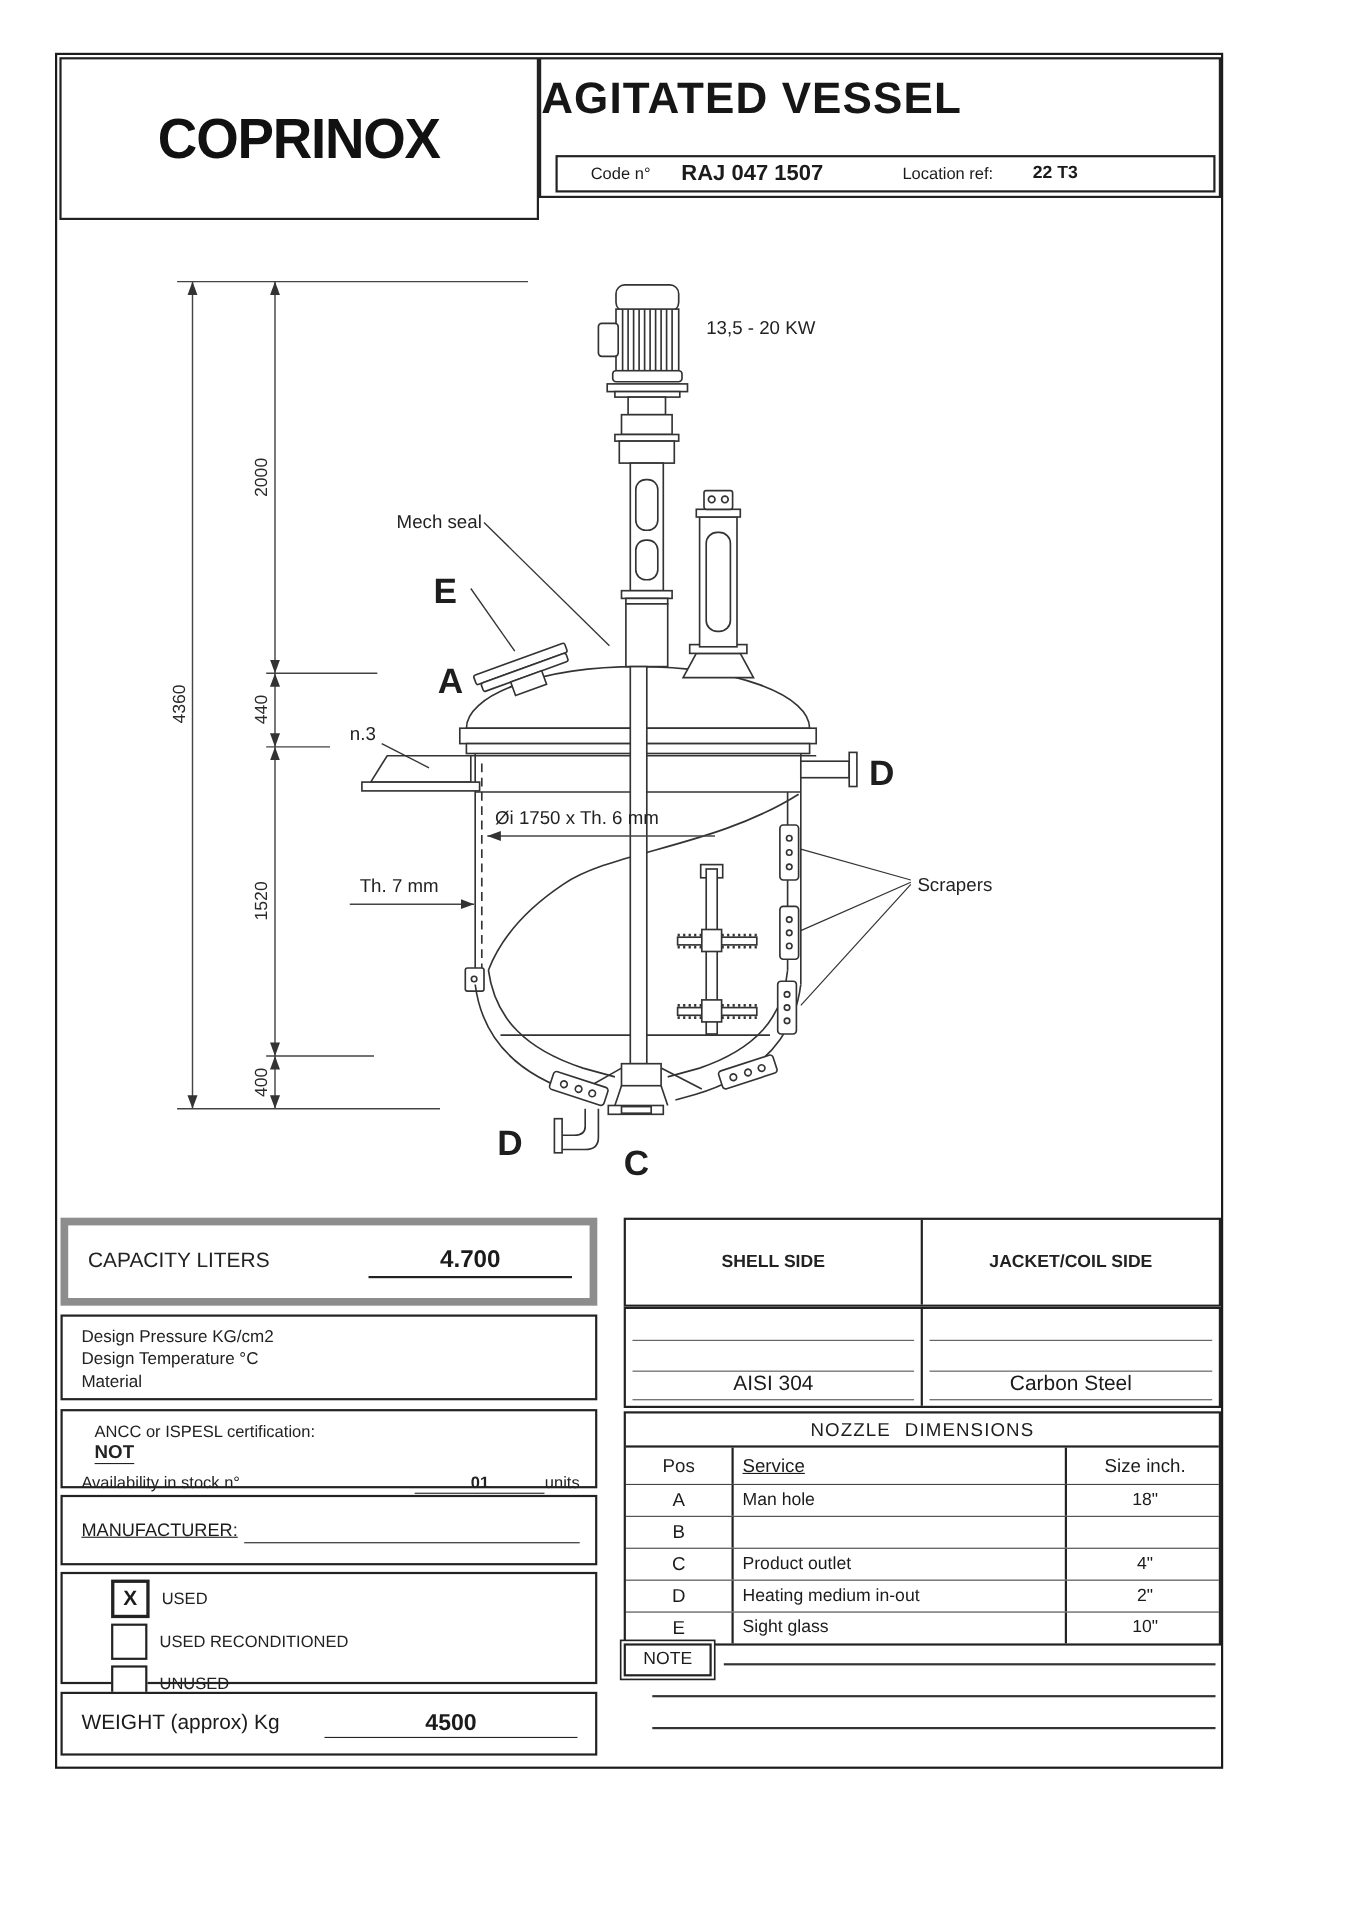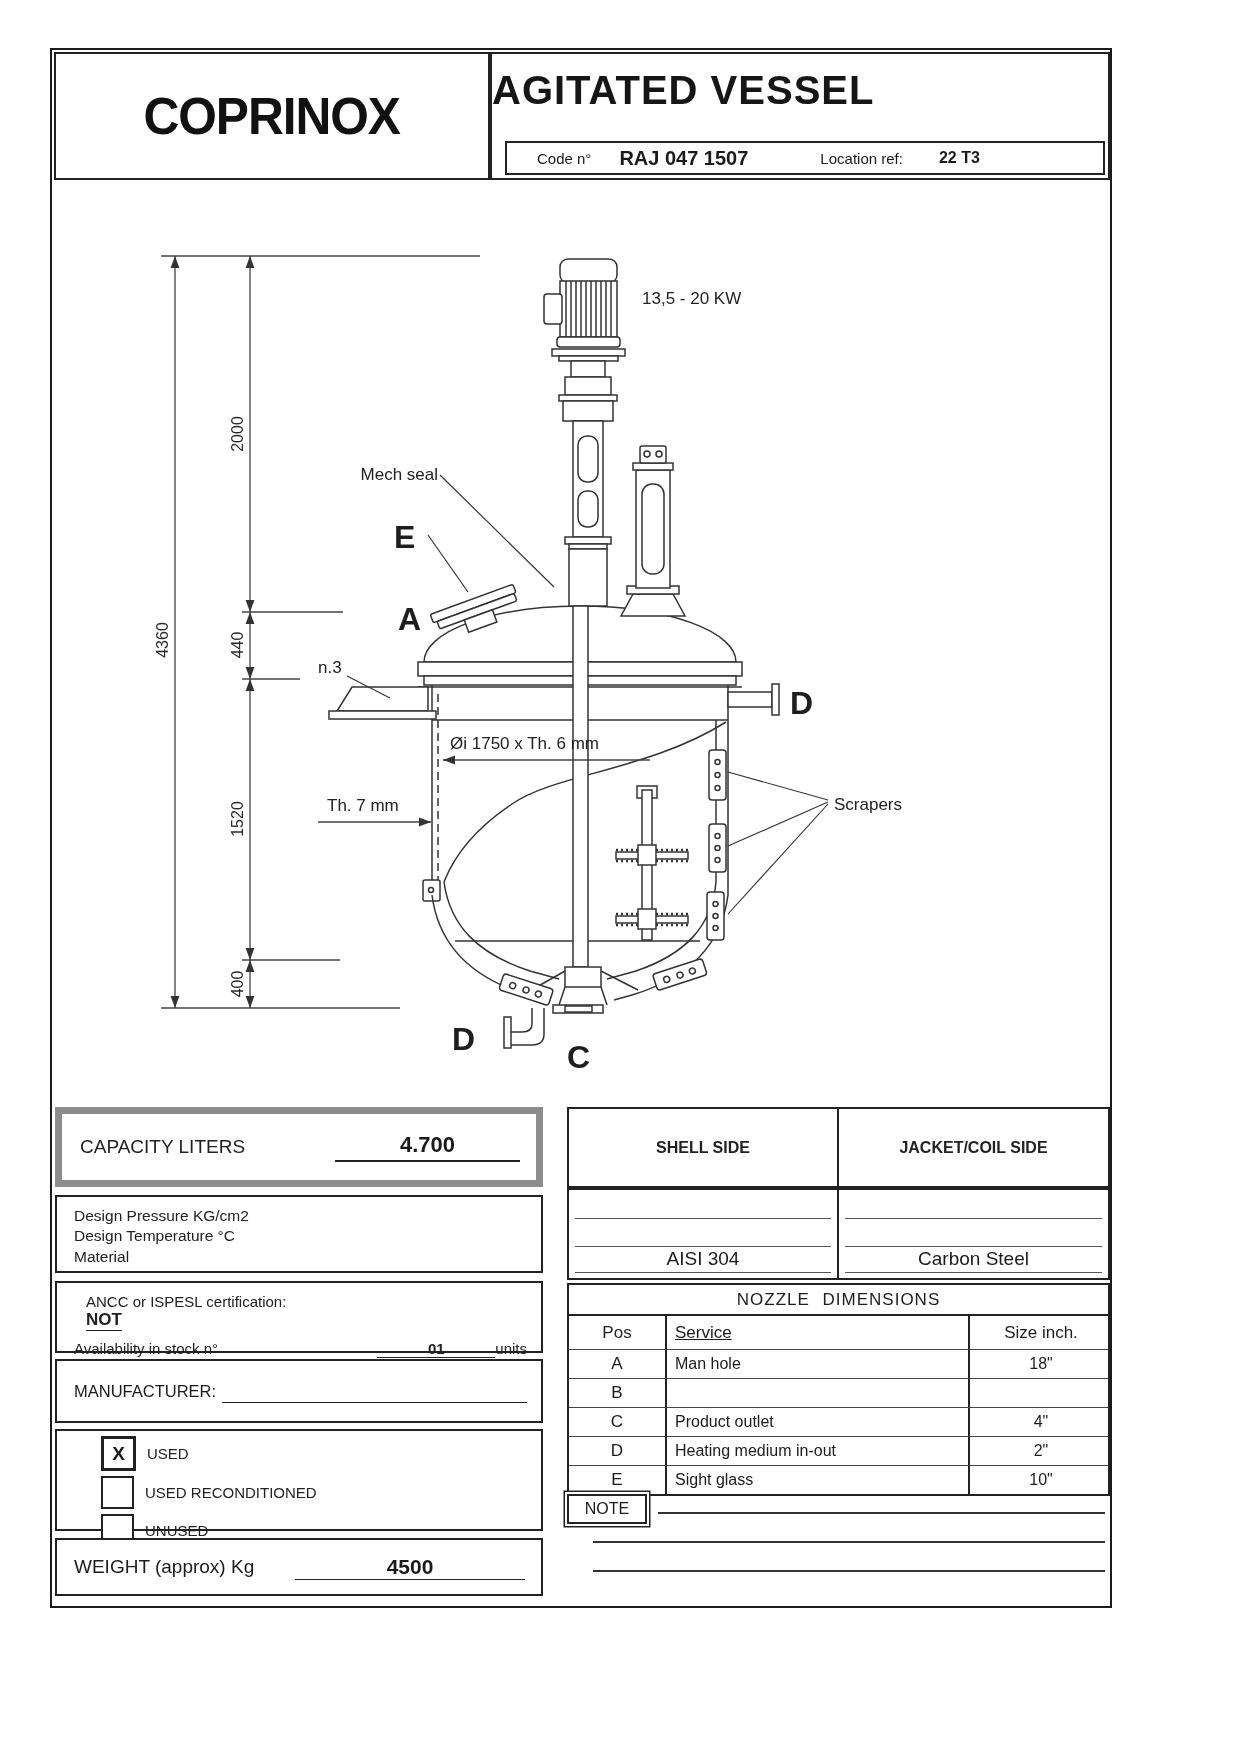"COPRINOX" div.abs { height: 128px -> 148px }
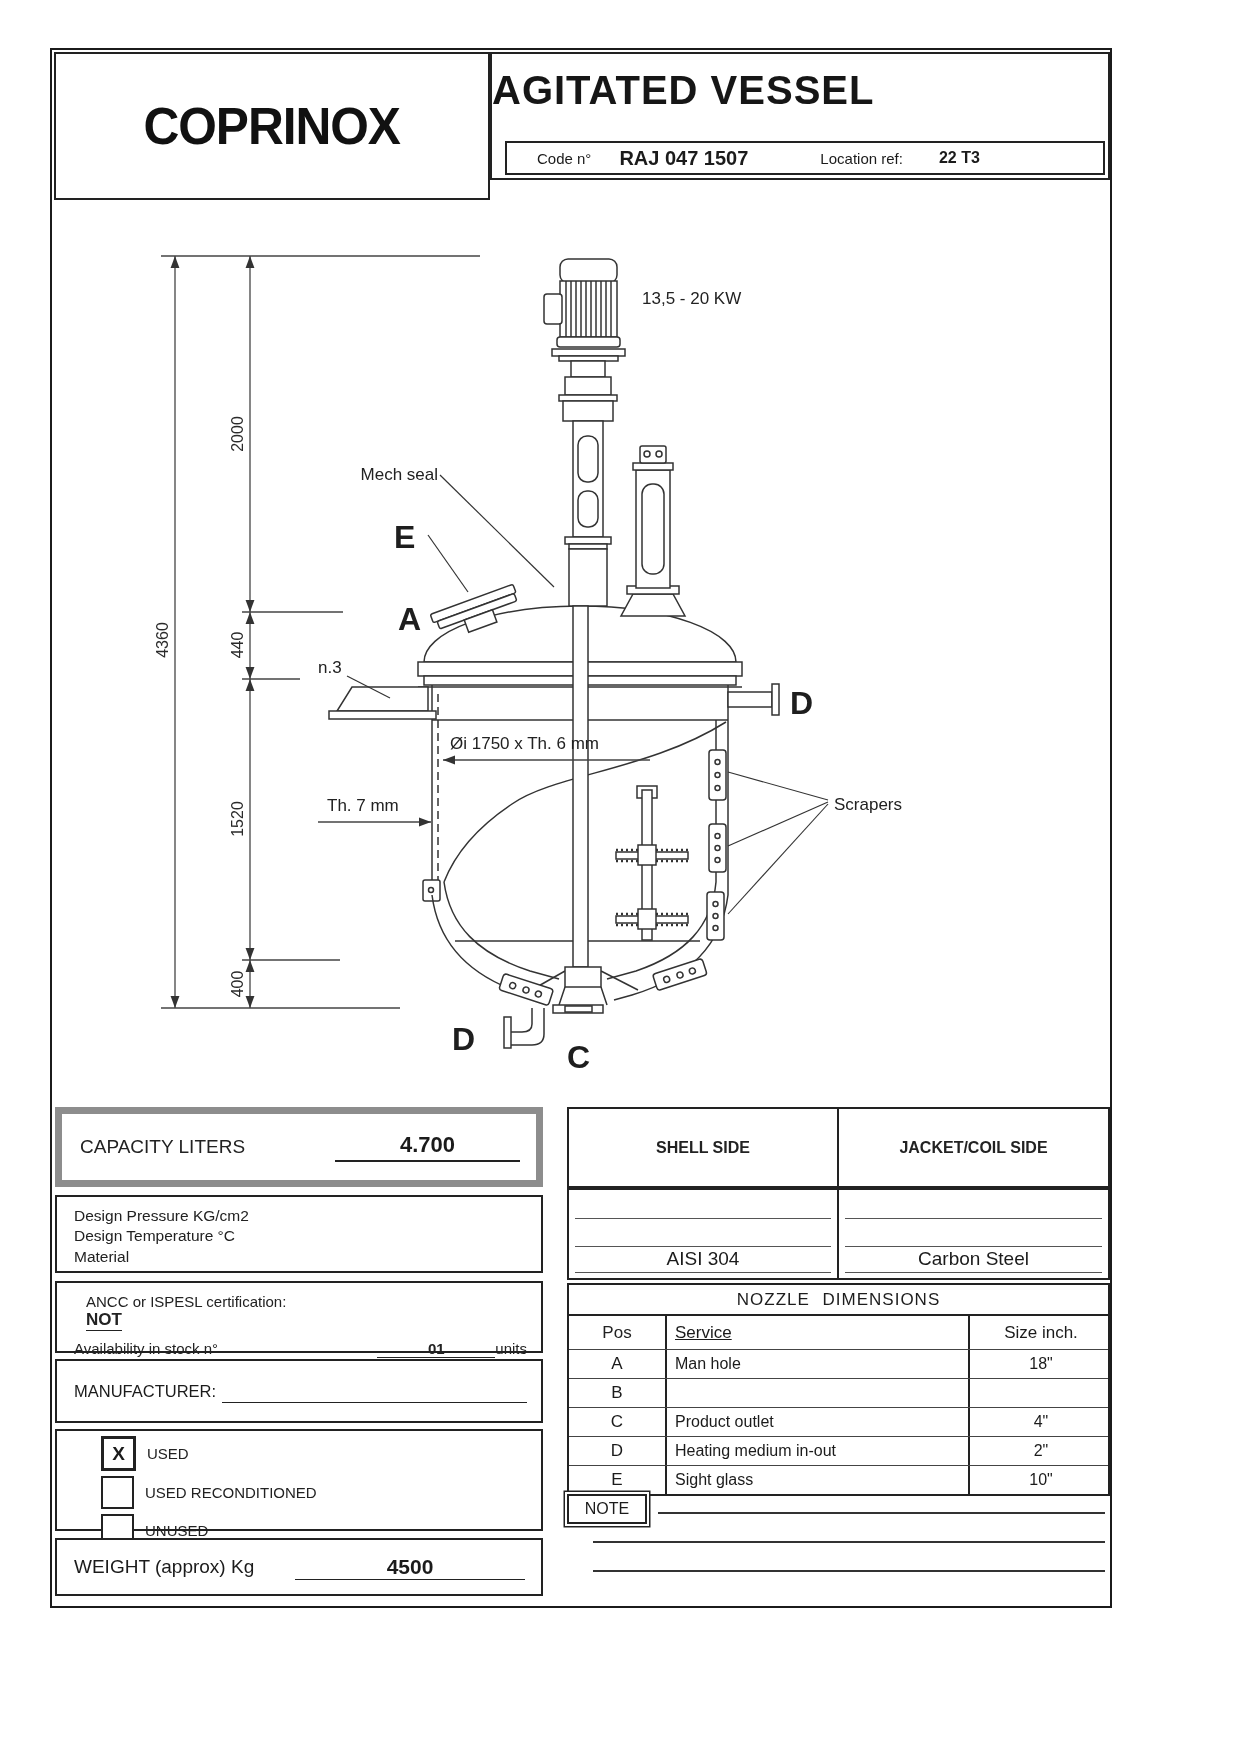"MANUFACTURER:" span { text-decoration: none -> underline }
